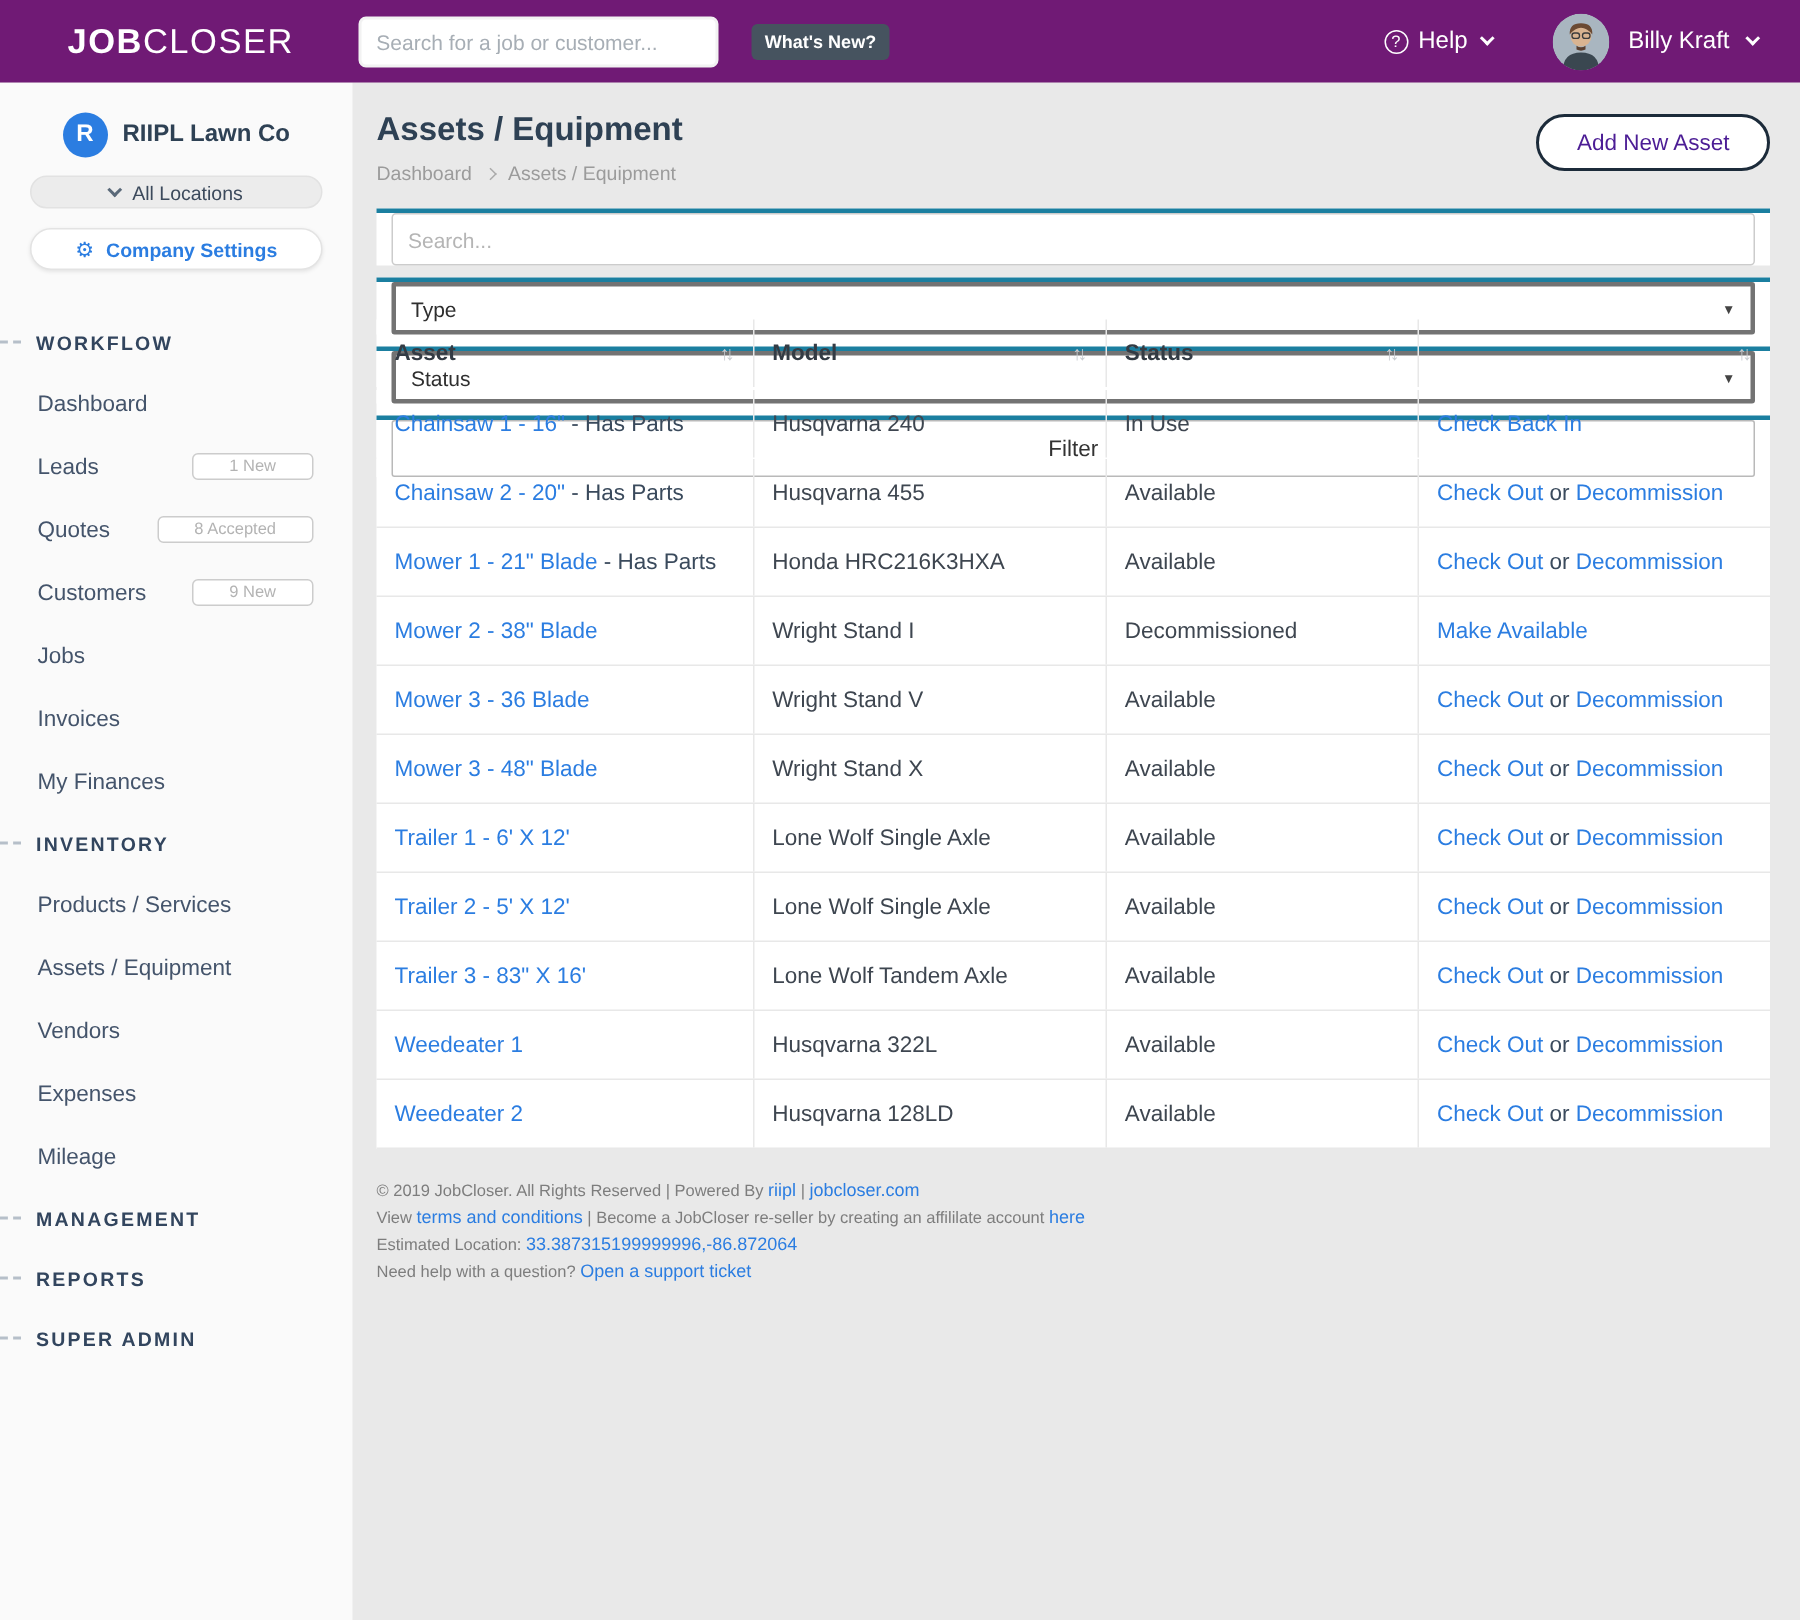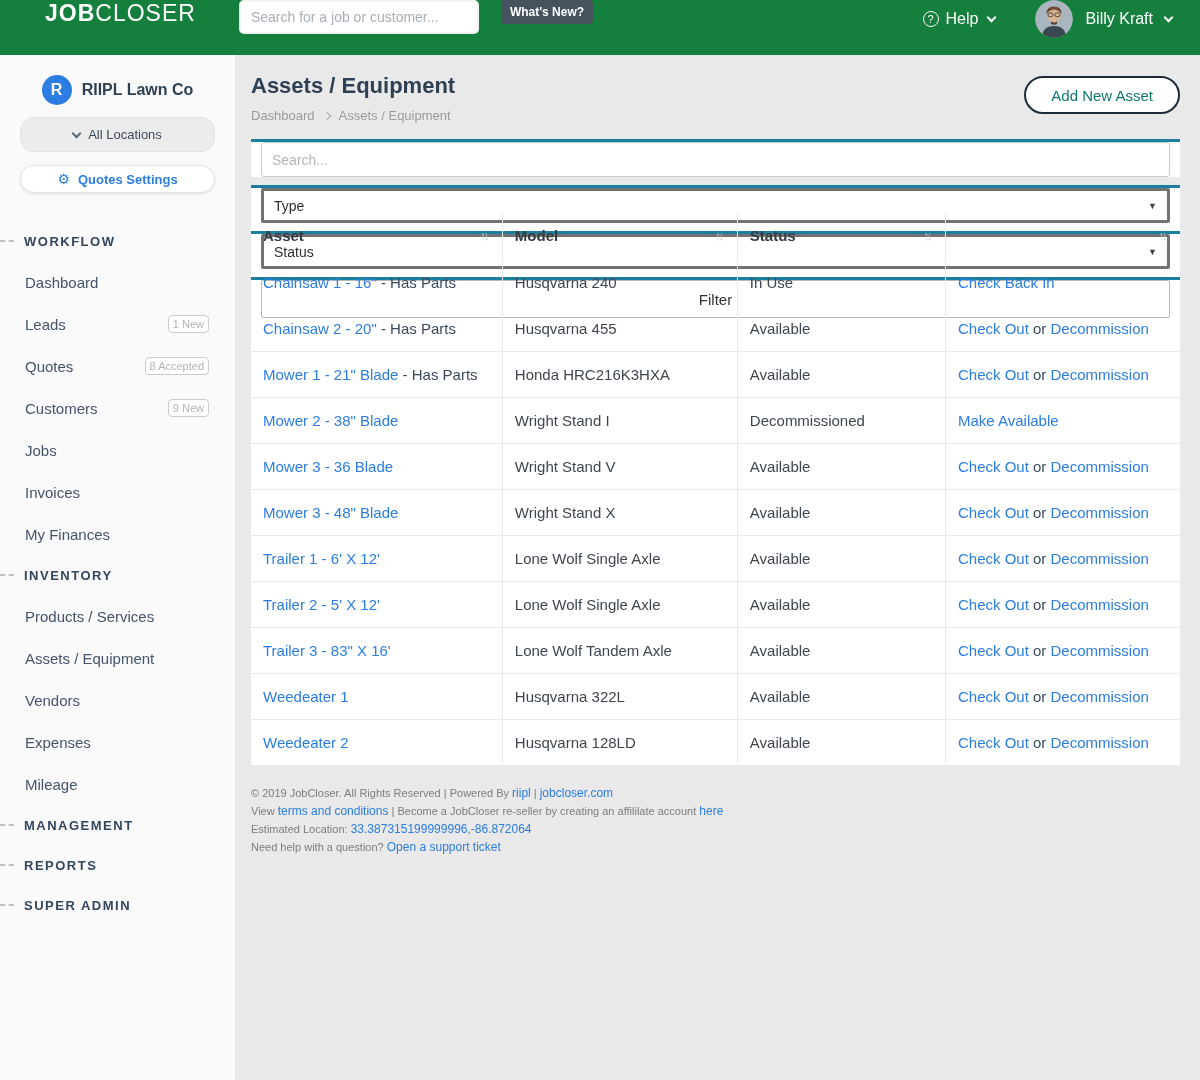"JOBCLOSER" .navbar { align-items: flex-start -> center; background: #15803d -> #701a75 }
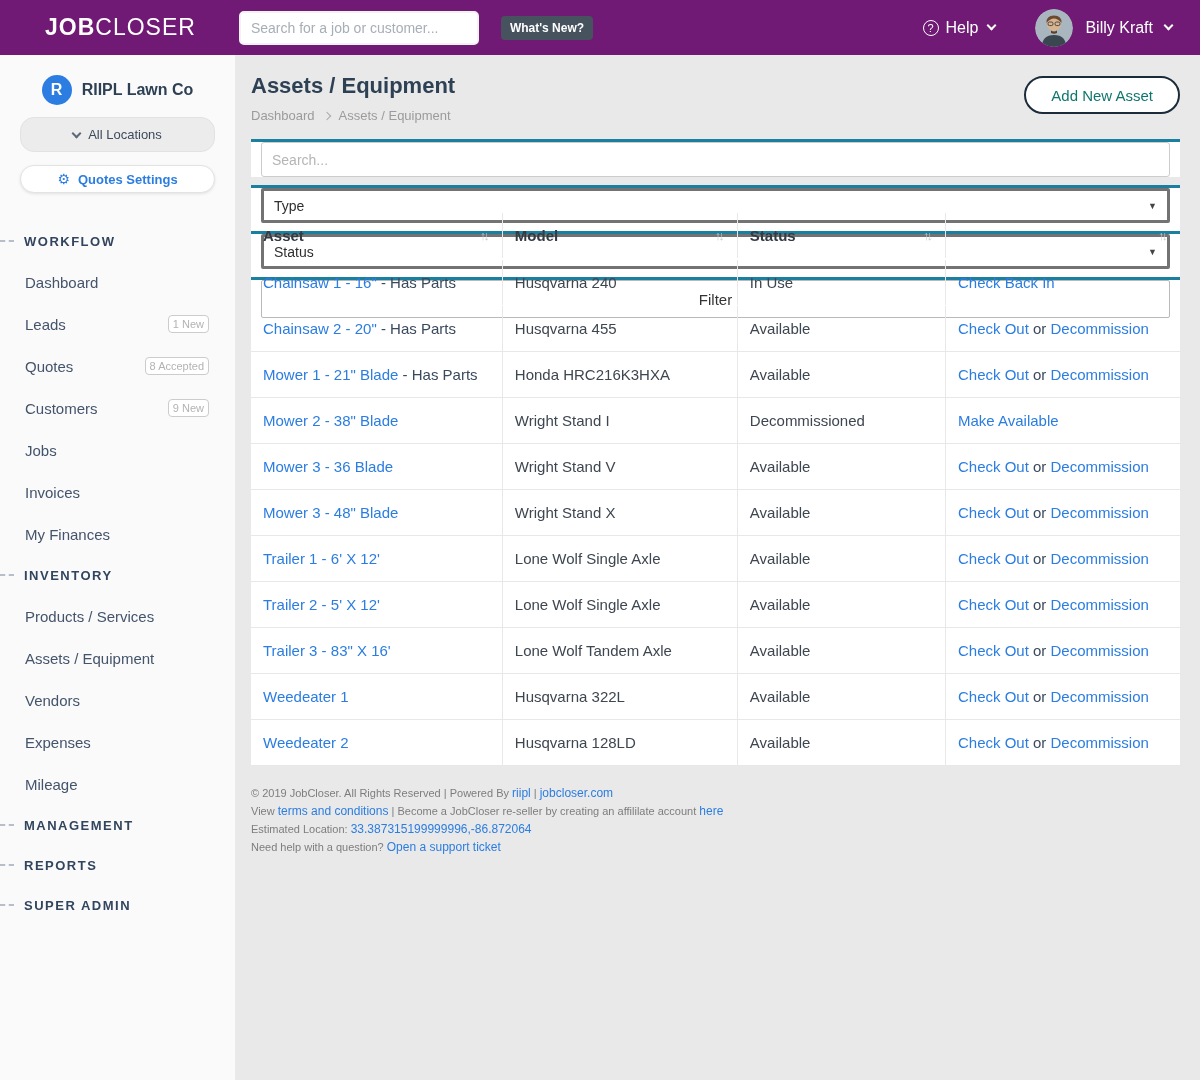"Add New Asset" .add-btn { color: #0f766e -> #4c1d95 }
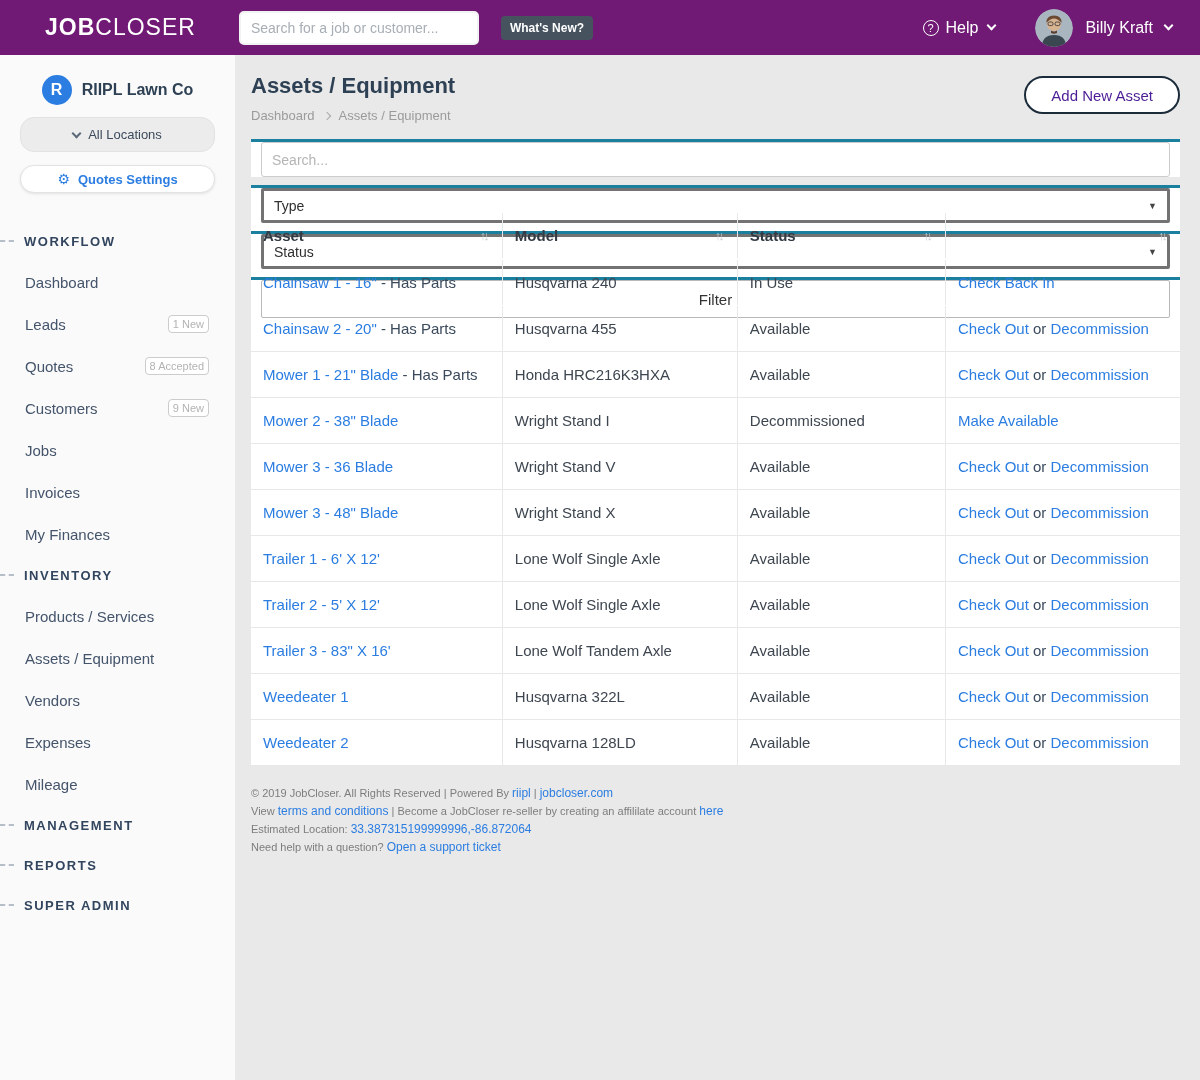"All Locations" .pill { height: 35px -> 22px }
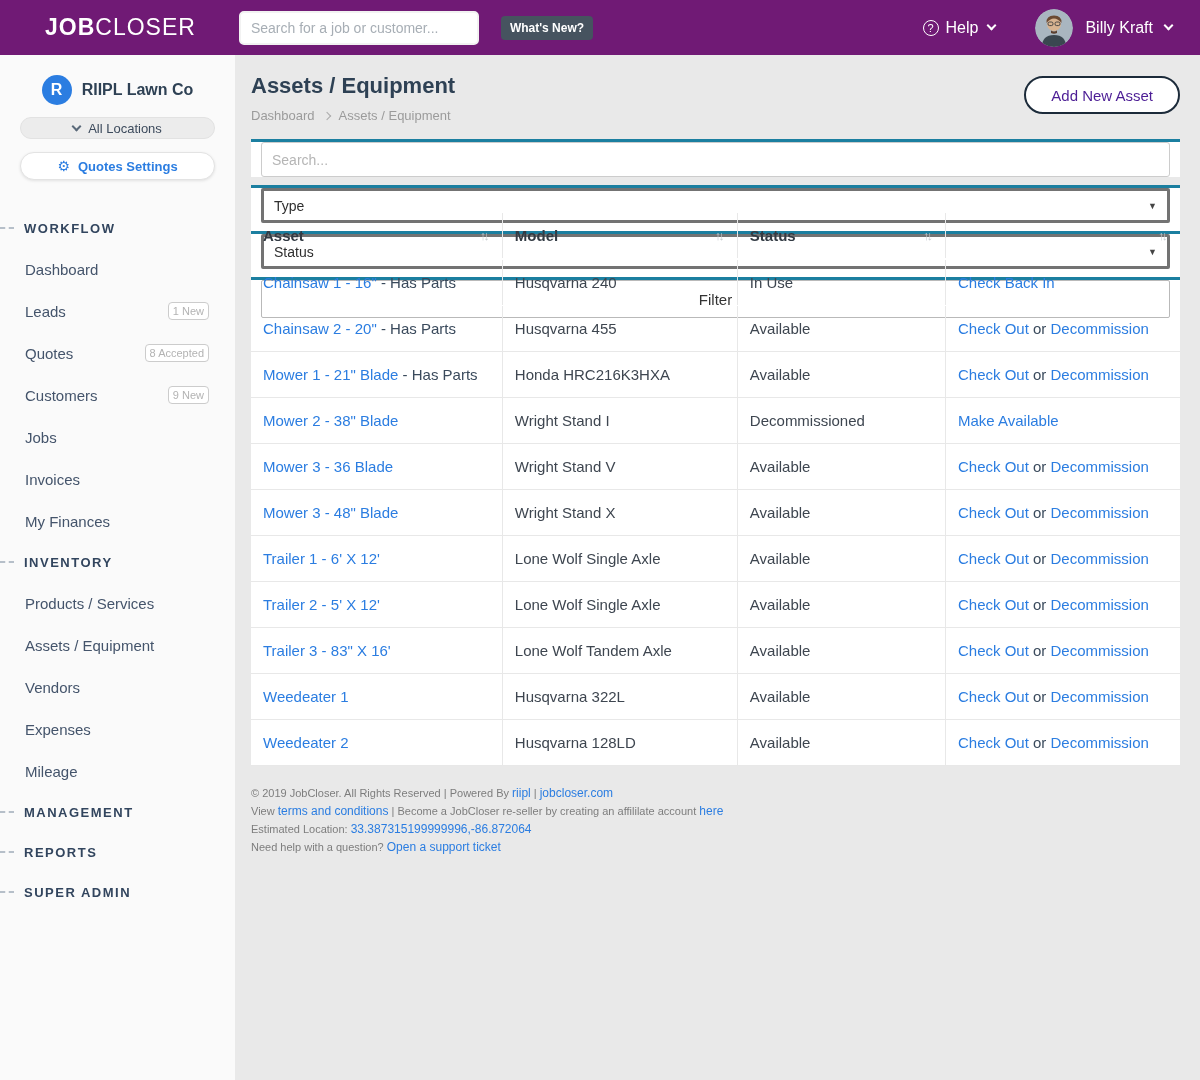"Quotes Settings" span { text: Quotes -> Company }
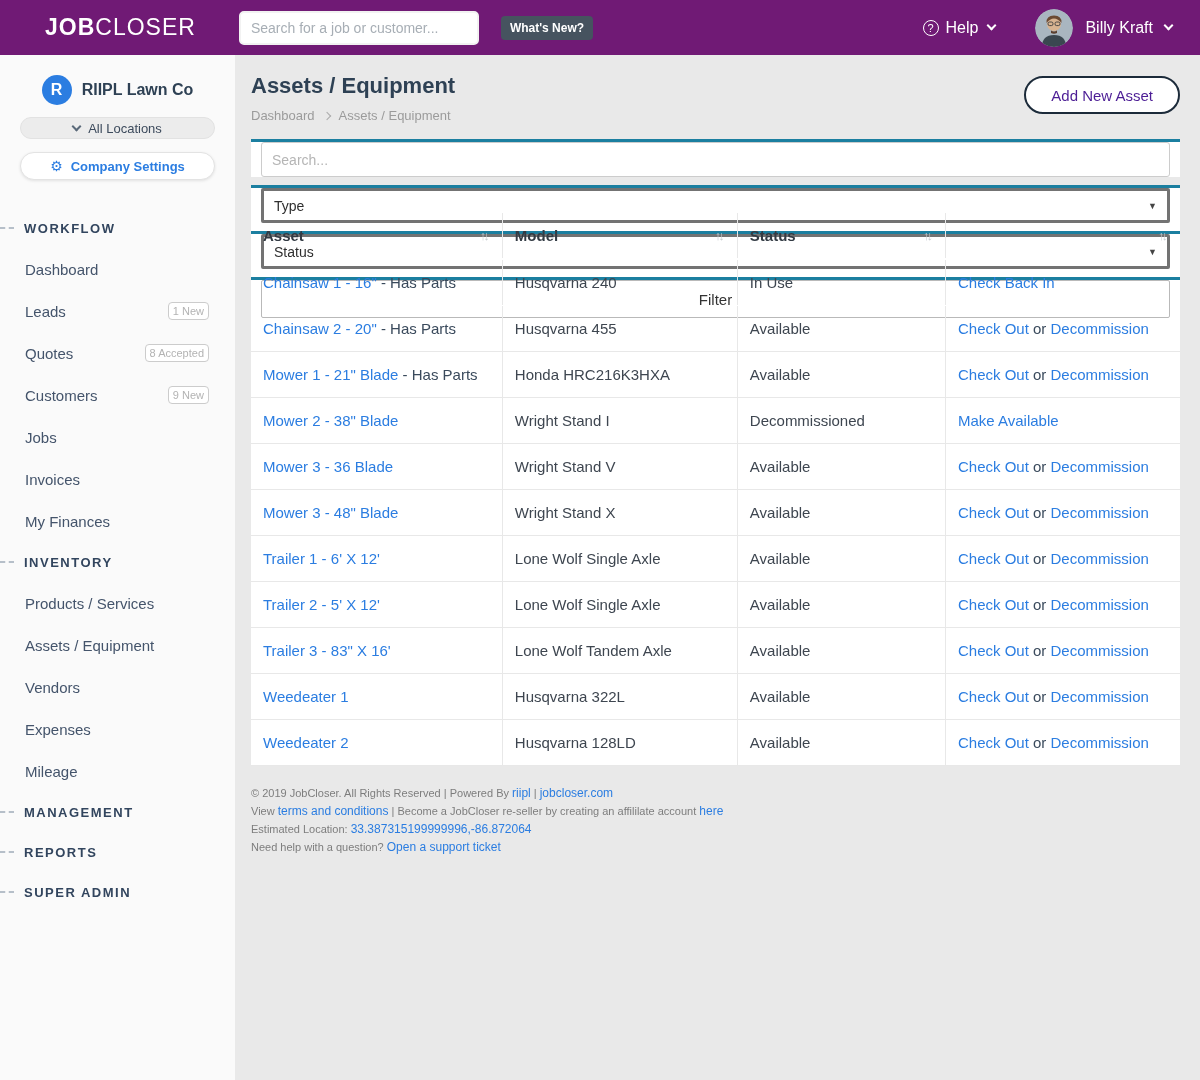"1 New" .side-badge { padding: 2px 4px -> 2px 24px }
